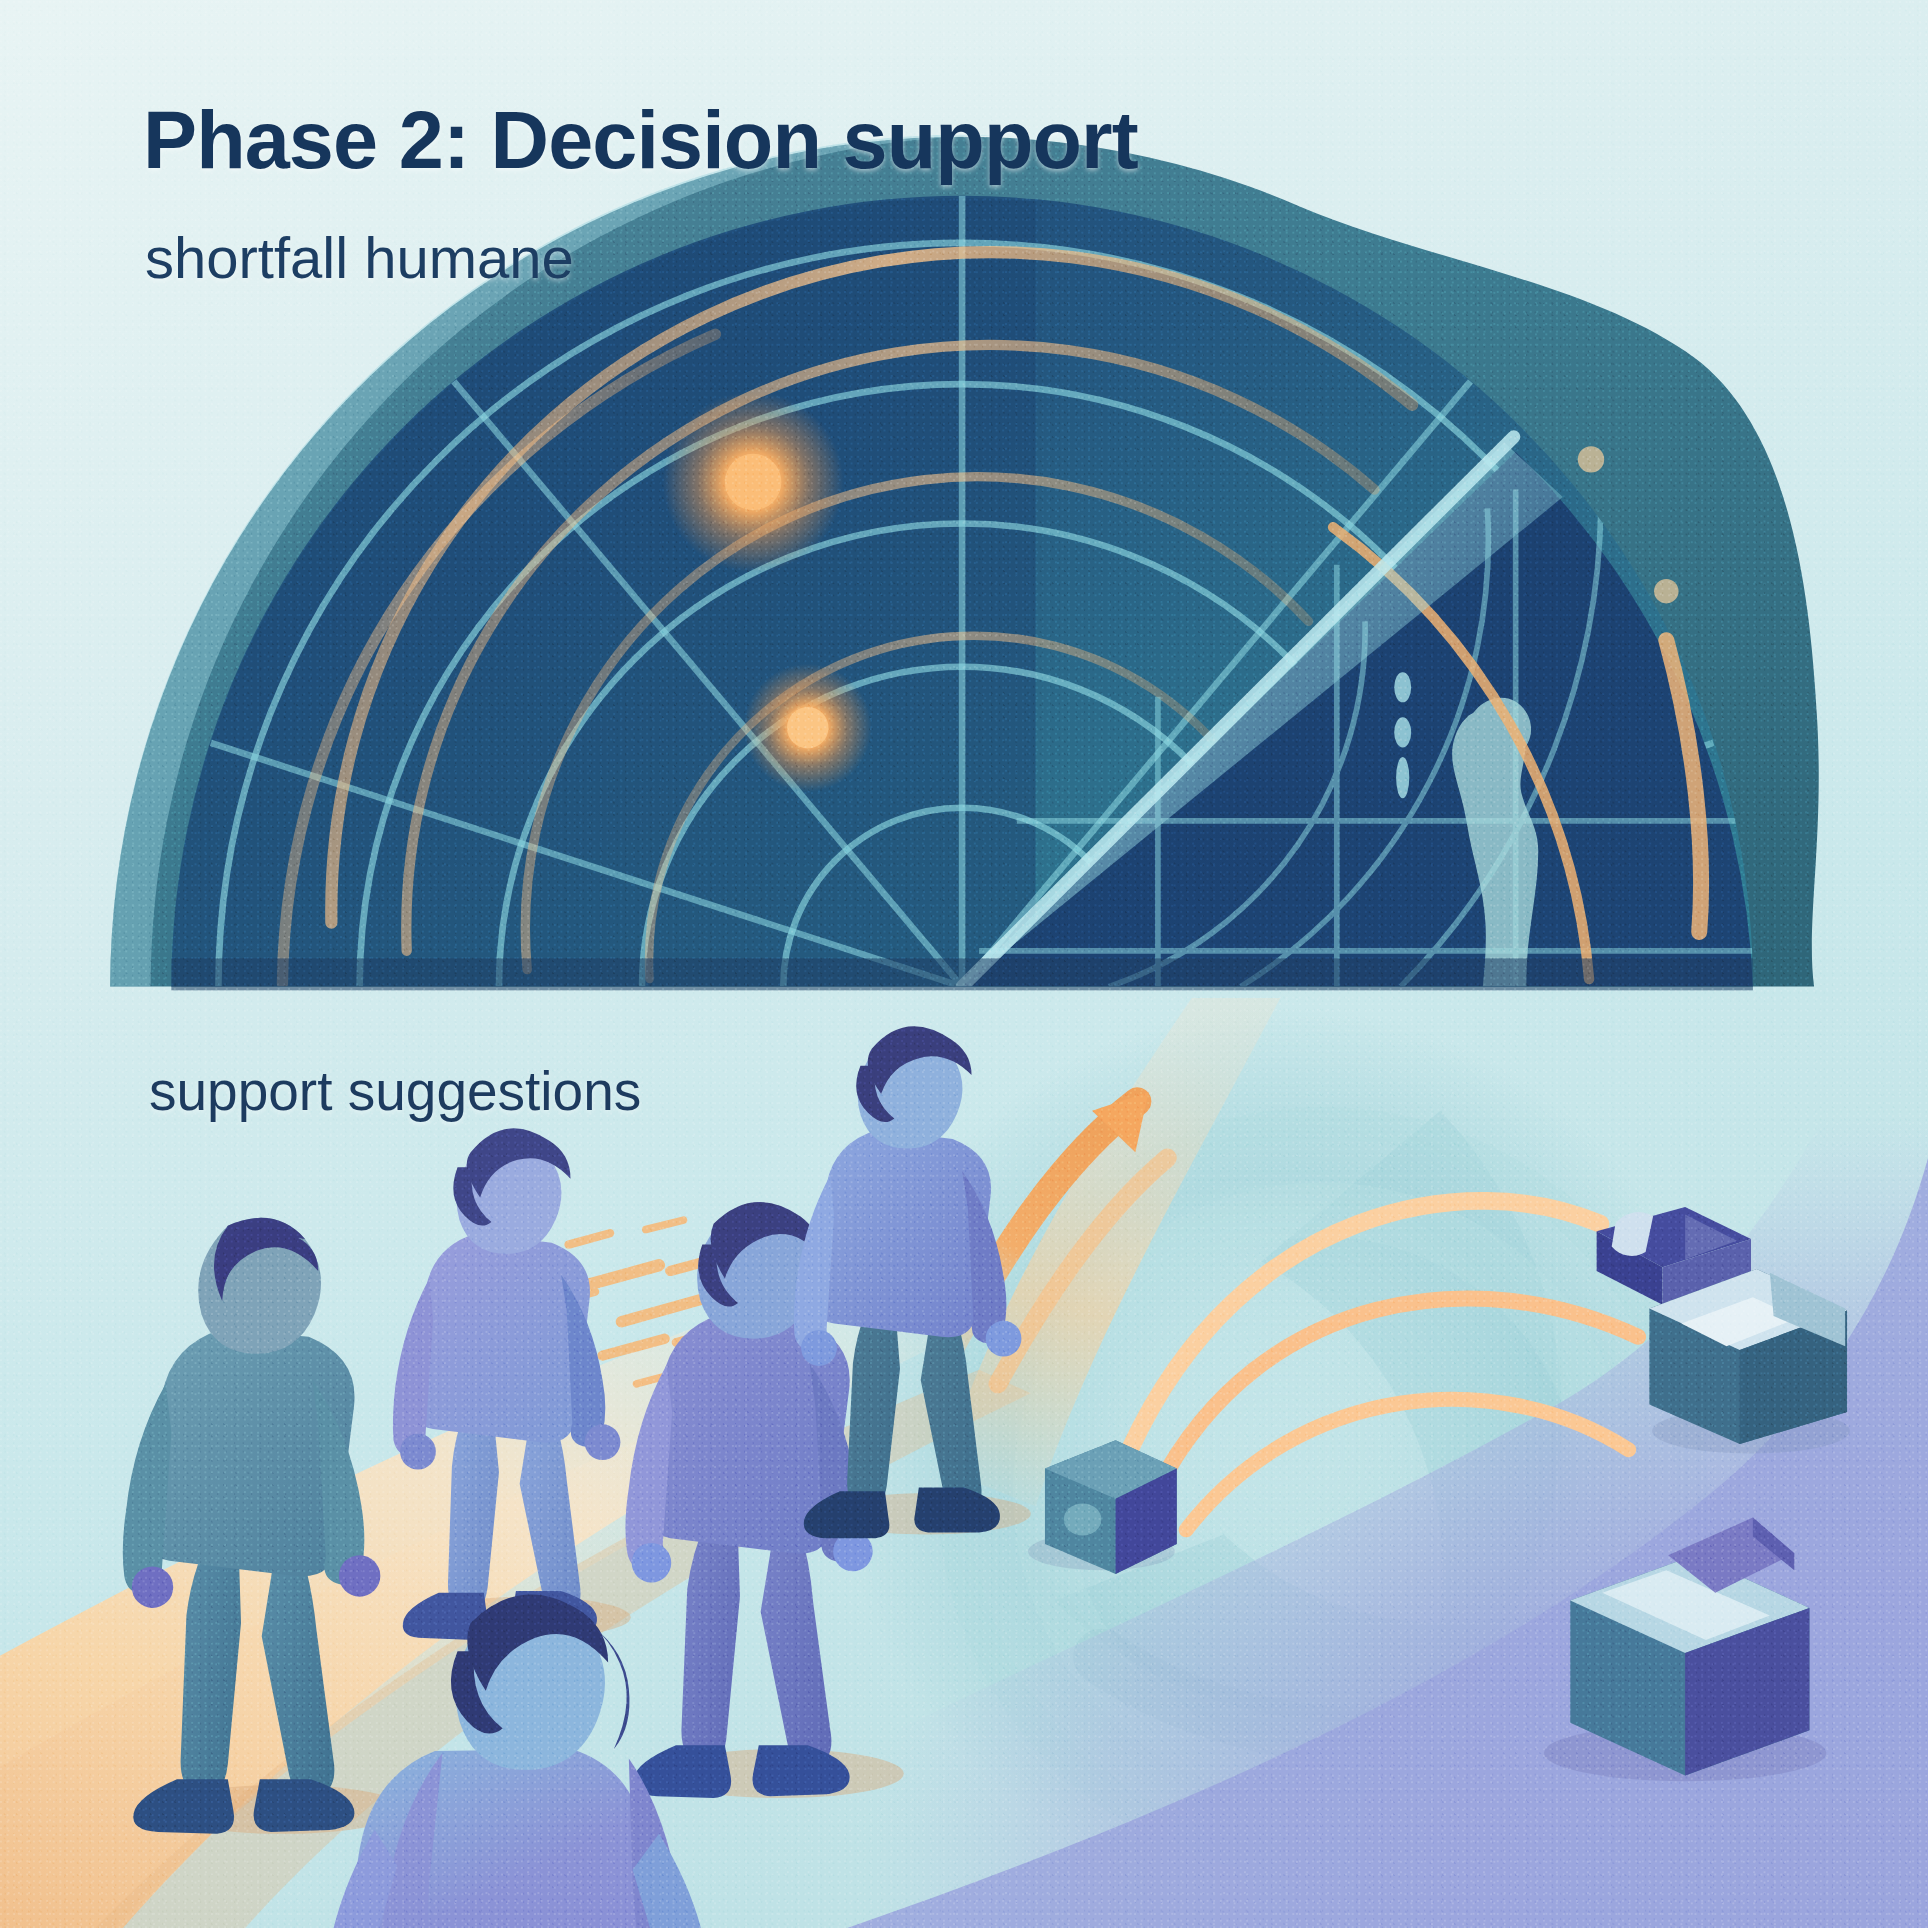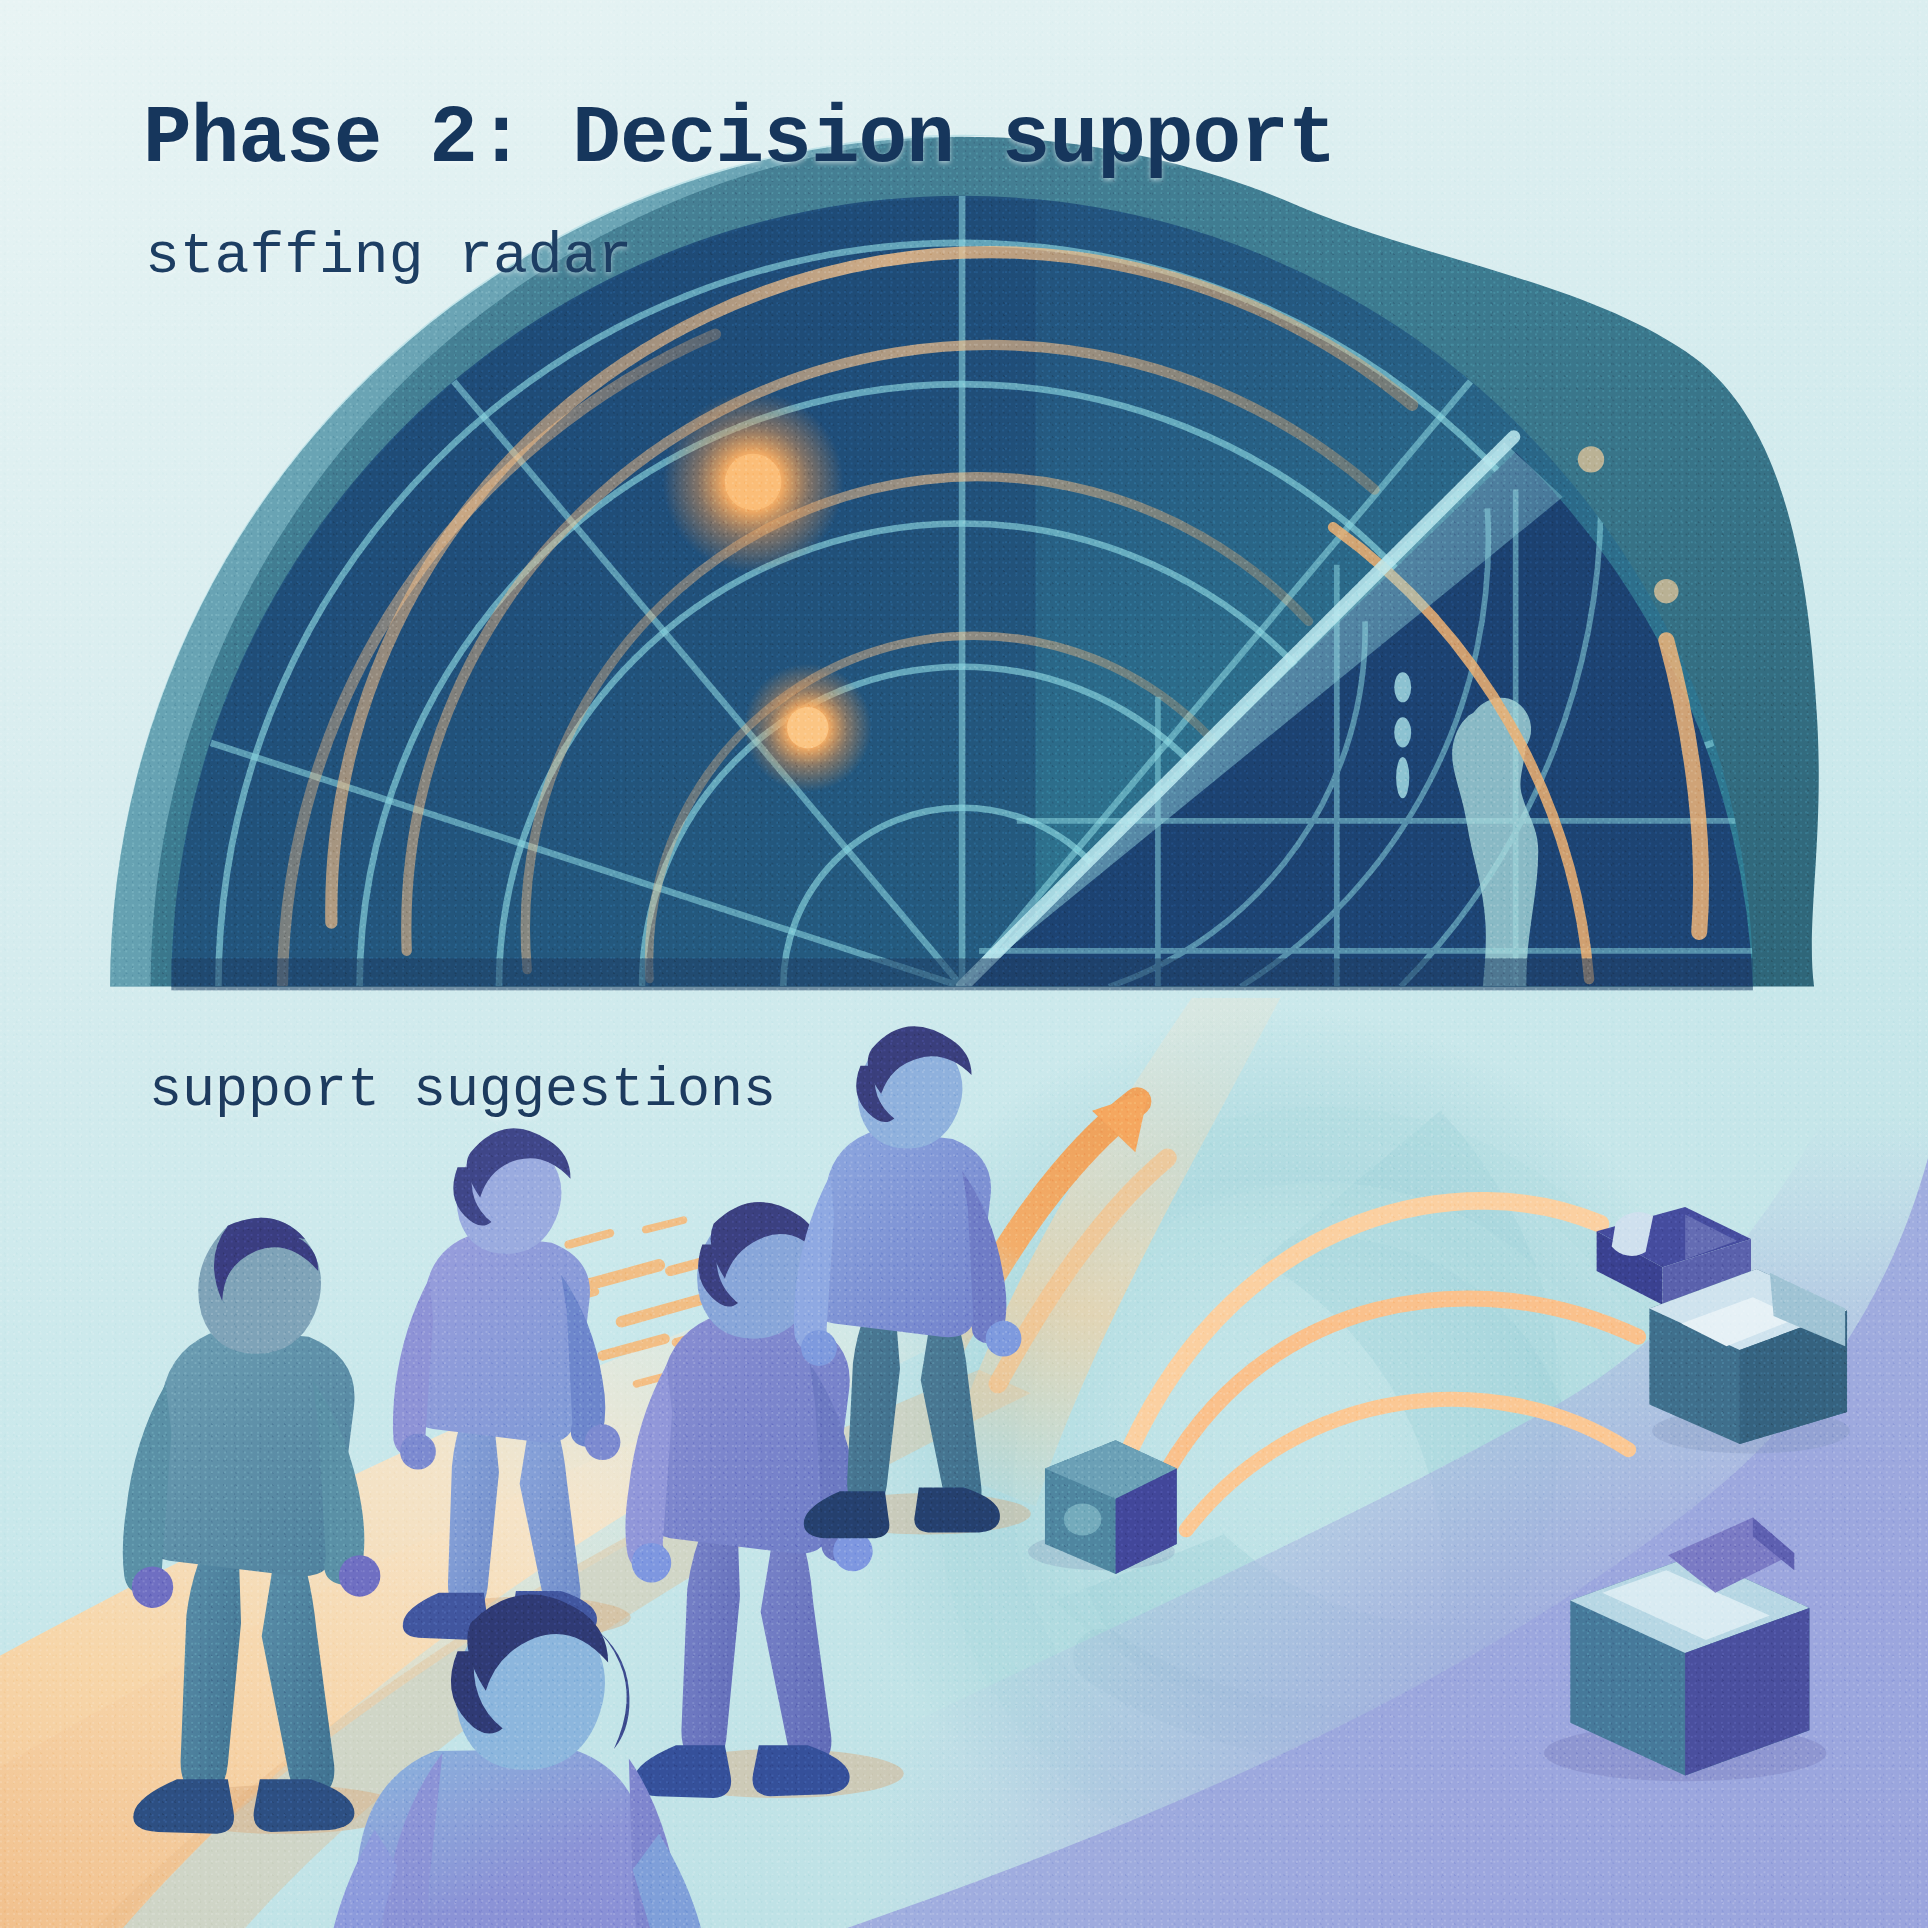"Phase 2: Decision support" #stage { font-family: Liberation Mono, monospace -> Liberation Sans, sans-serif }
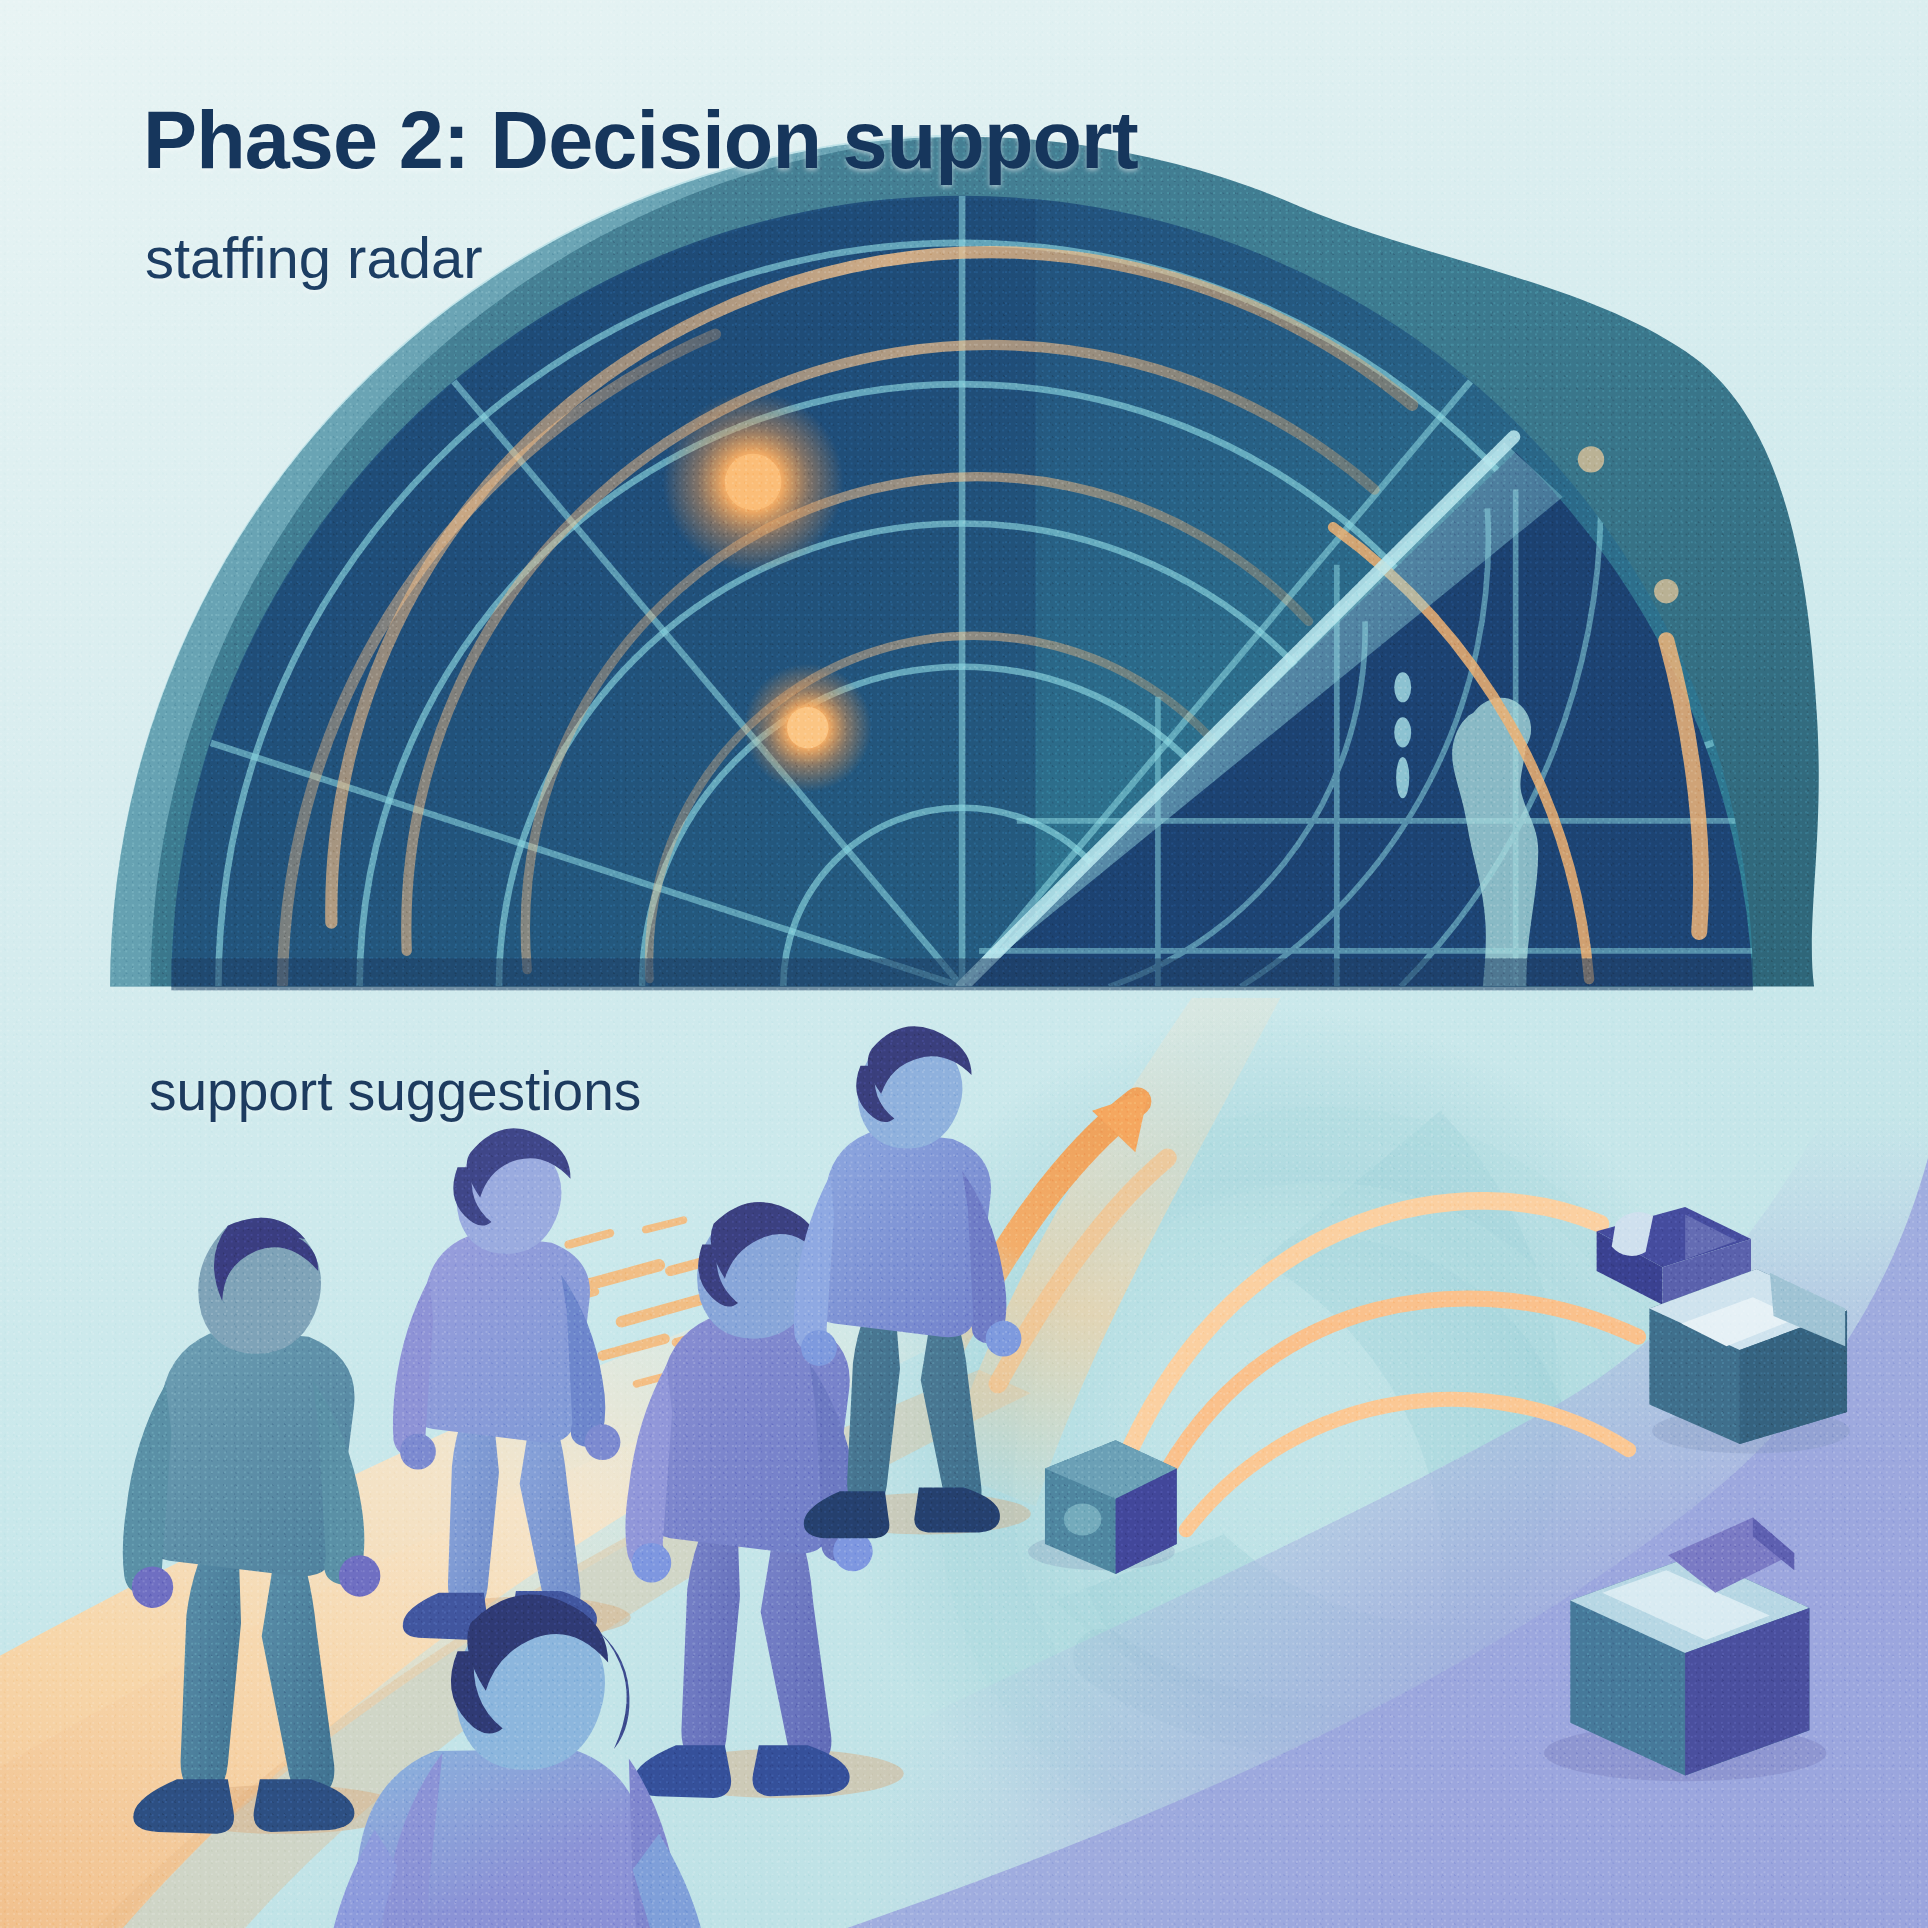"staffing radar" div { text: staffing radar -> shortfall humane }
